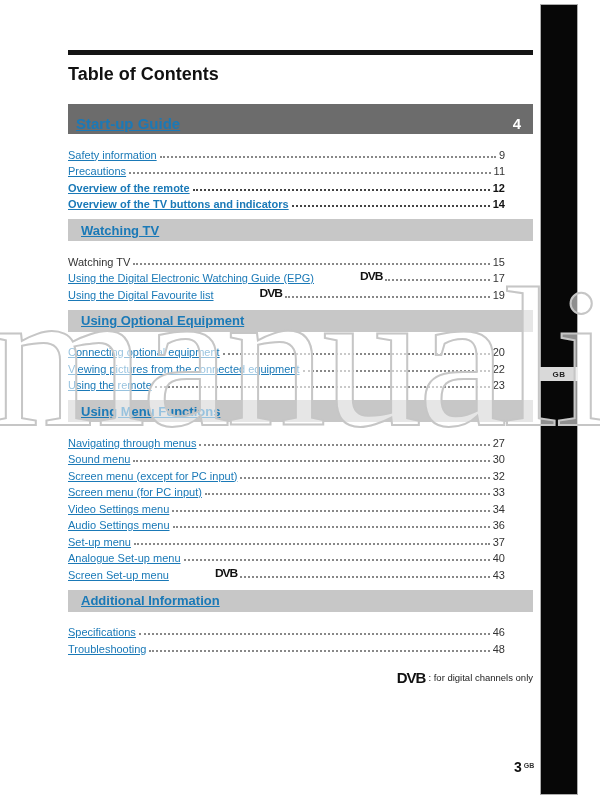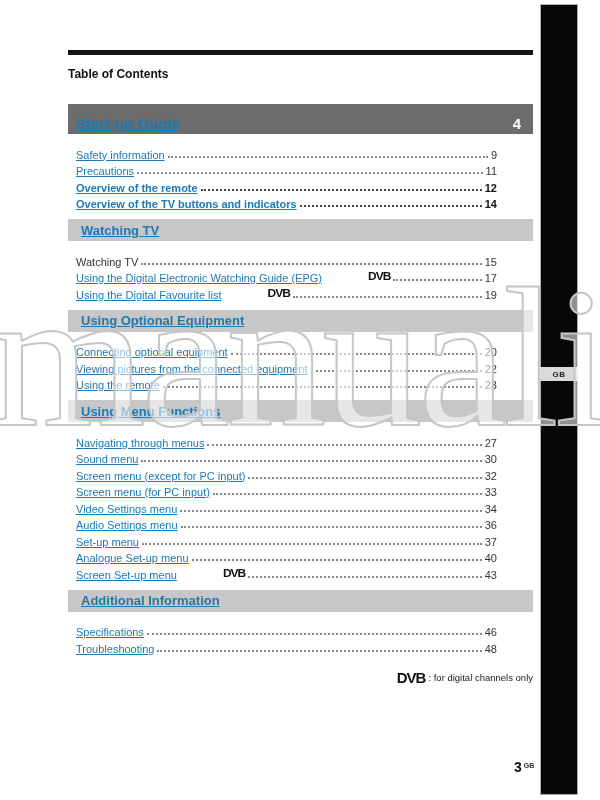"Table of Contents" .page-title { font-size: 12px -> 18px }
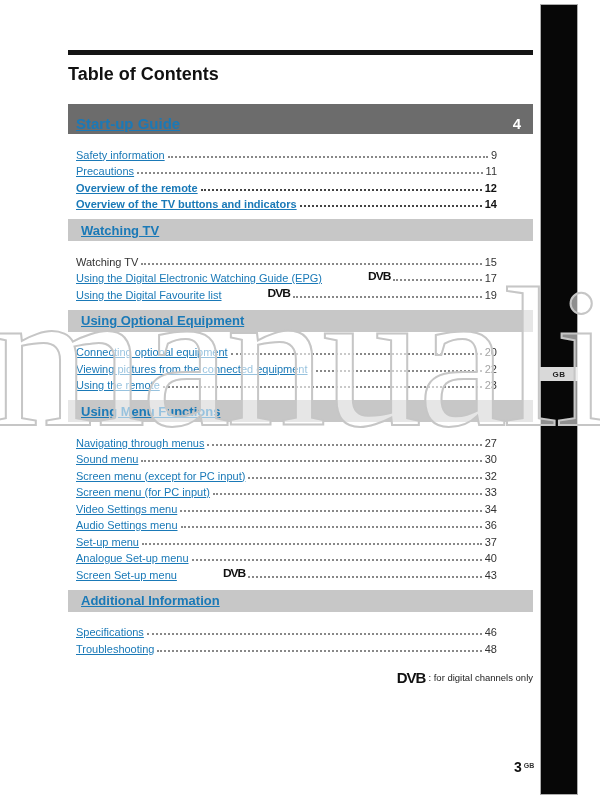"Safety information" .rows { margin: 10px 8px 9px -> 10px 0 9px }
